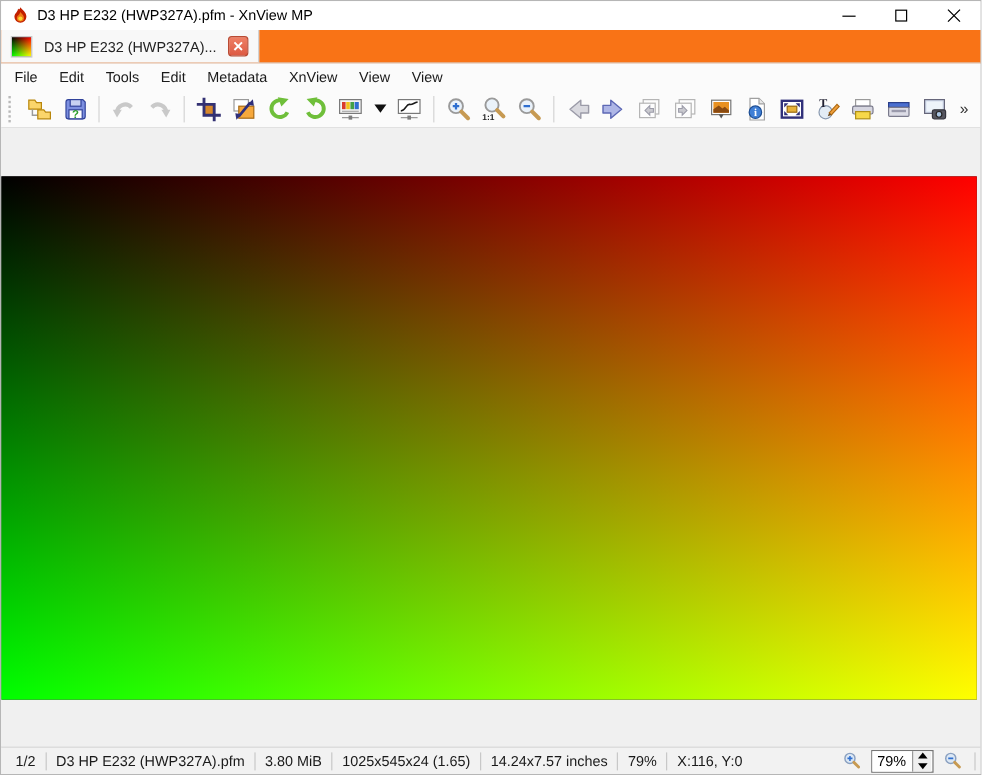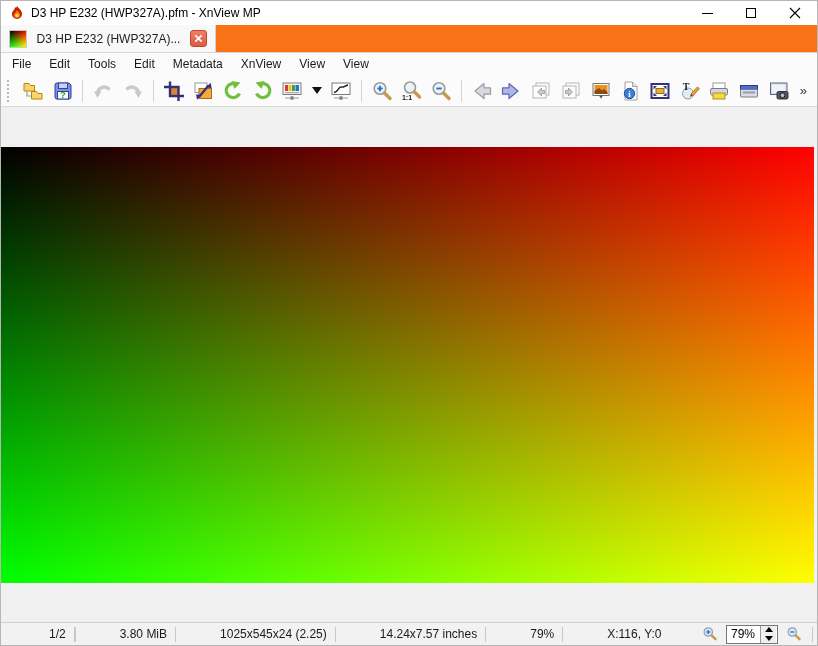"1/2" .sseg { margin-left: 36px -> none }
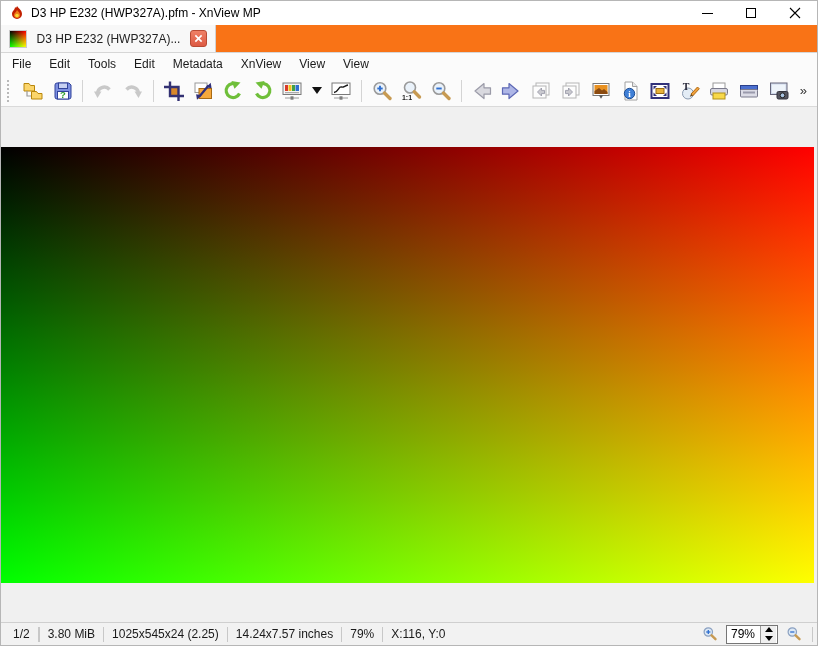"D3 HP E232 (HWP327A).pfm" span.sseg { html: none -> <span>D3 HP E232 (HWP327A).pfm</span> }
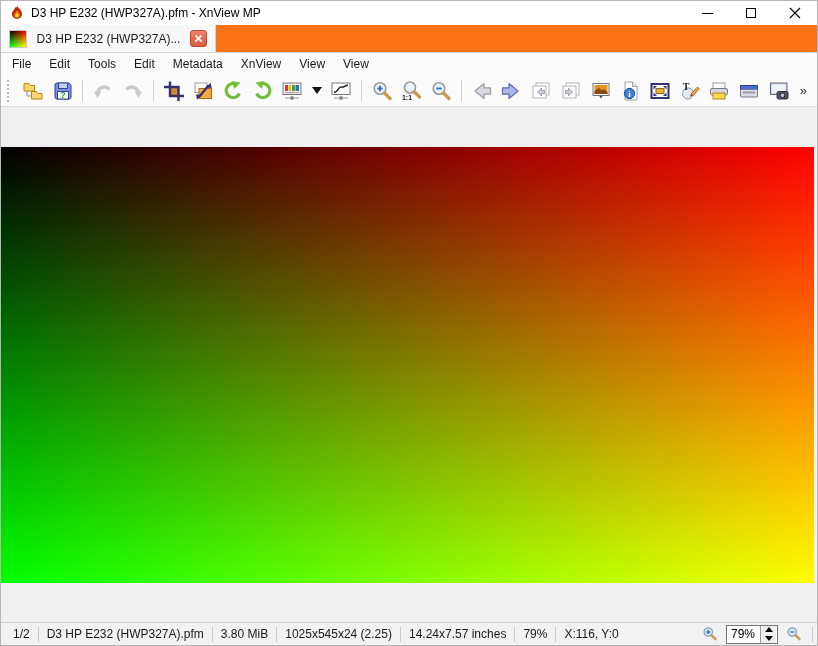"1025x545x24 (2.25)" span.sseg { text: 2.25 -> 1.65 }
